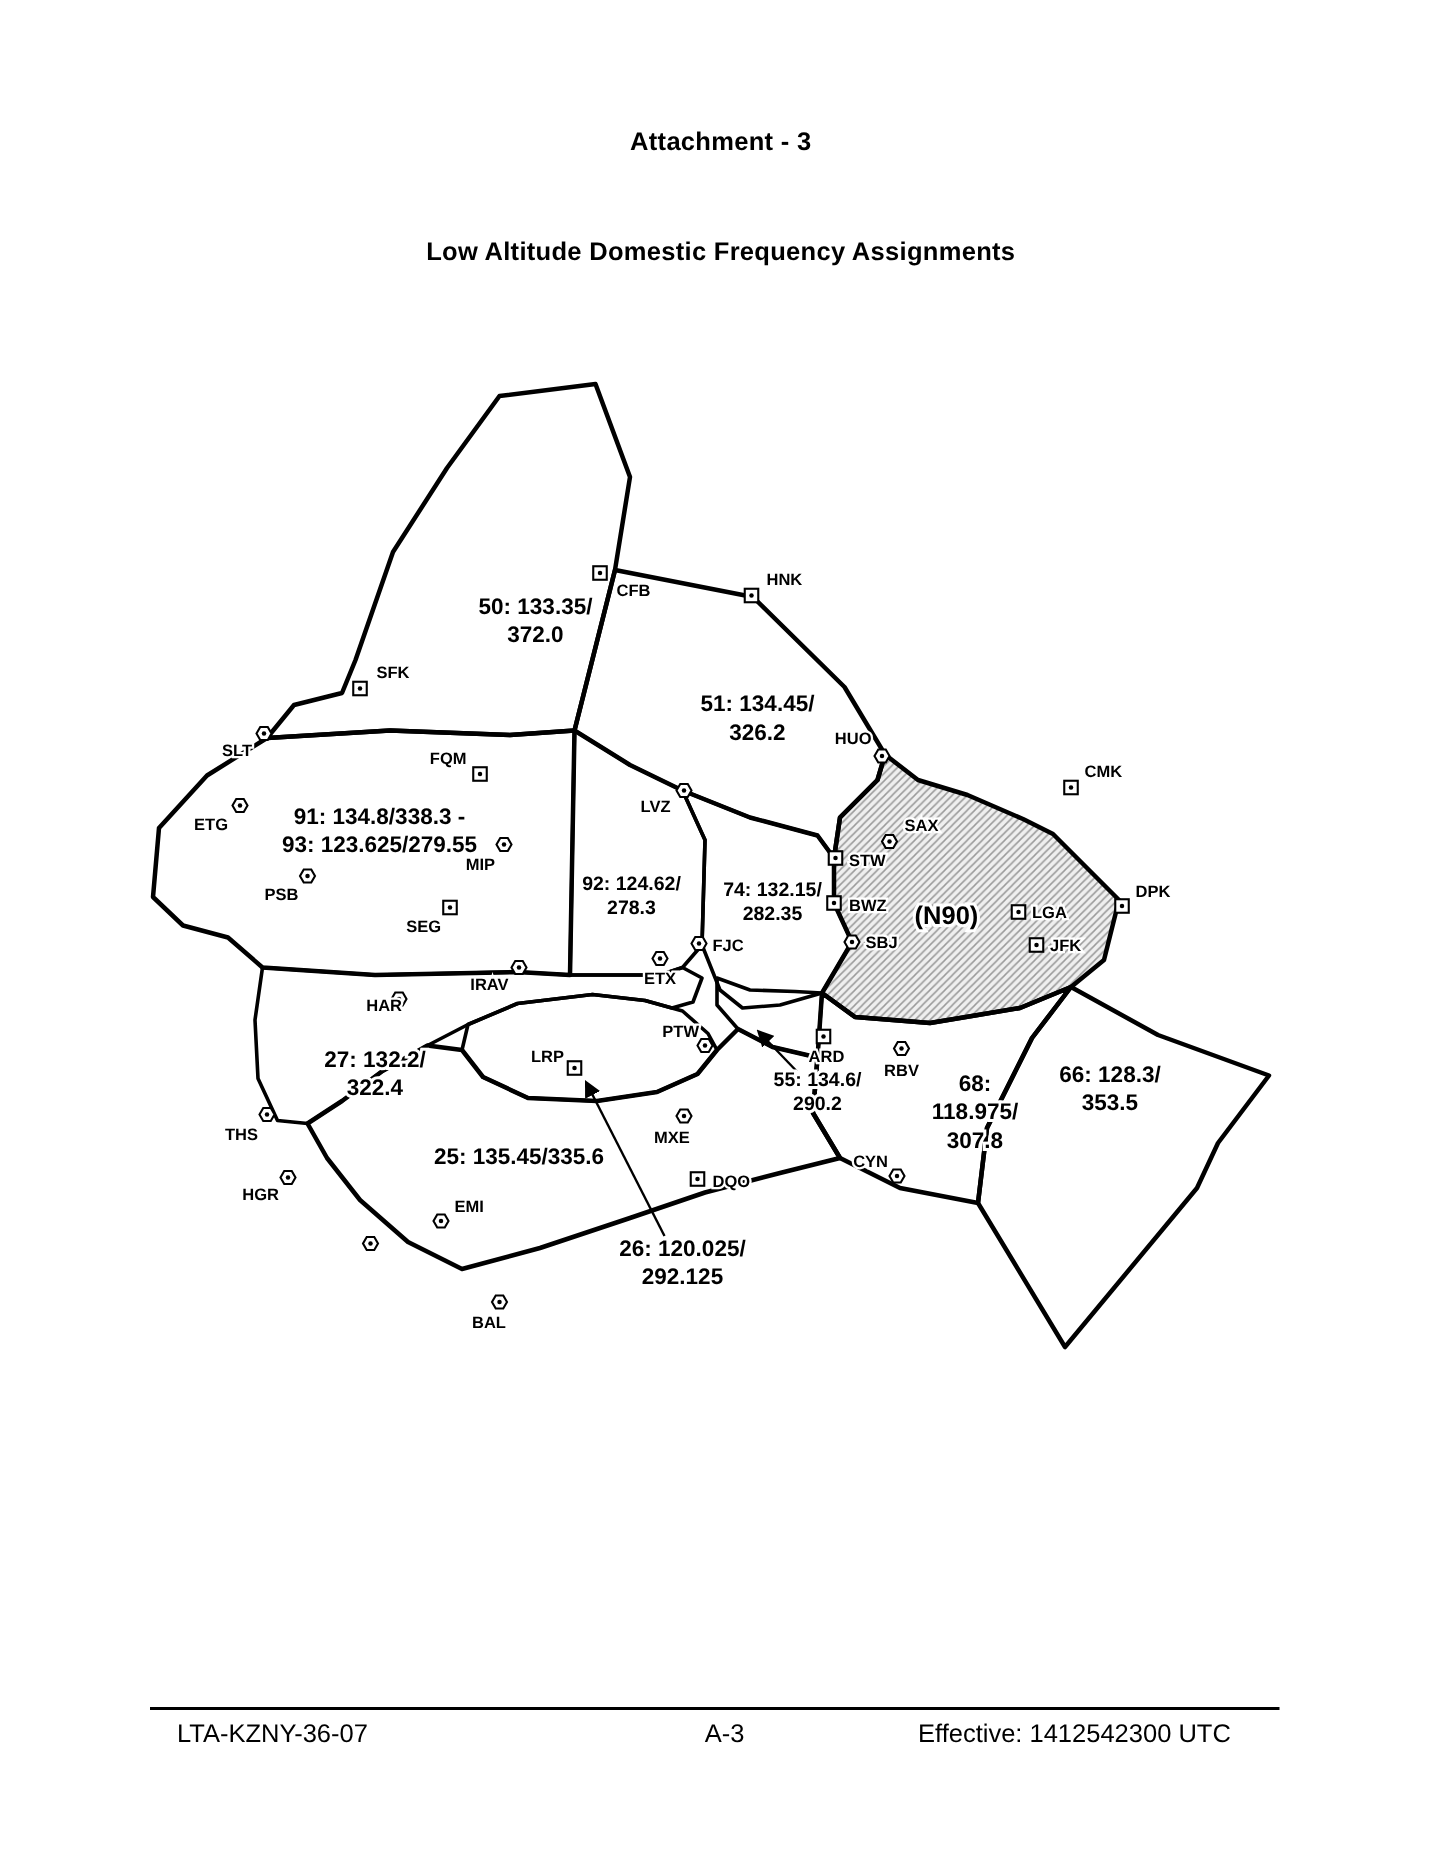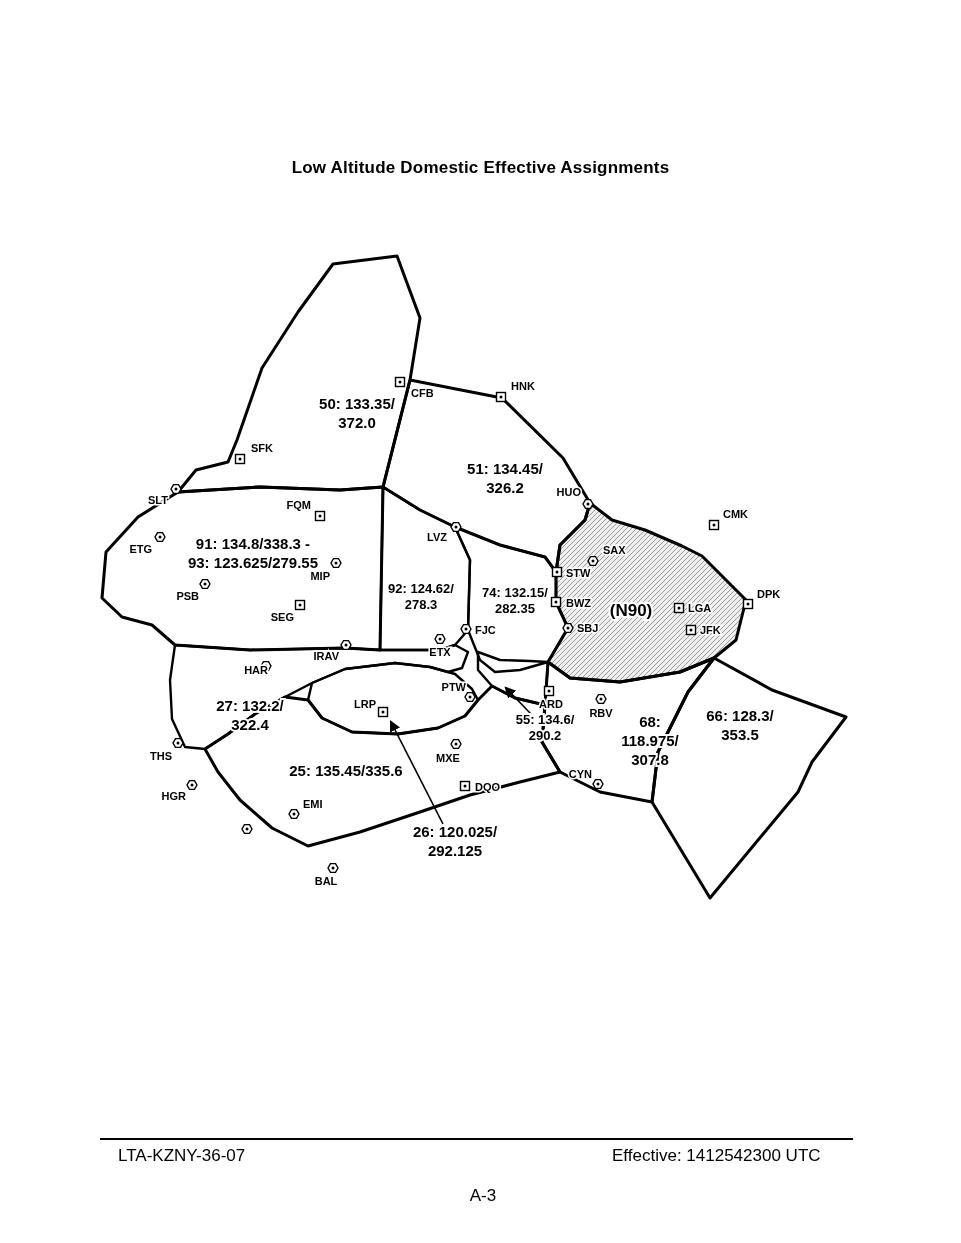"Attachment - 3" div.hdr-line { html: none -> <div>Attachment - 3</div> }
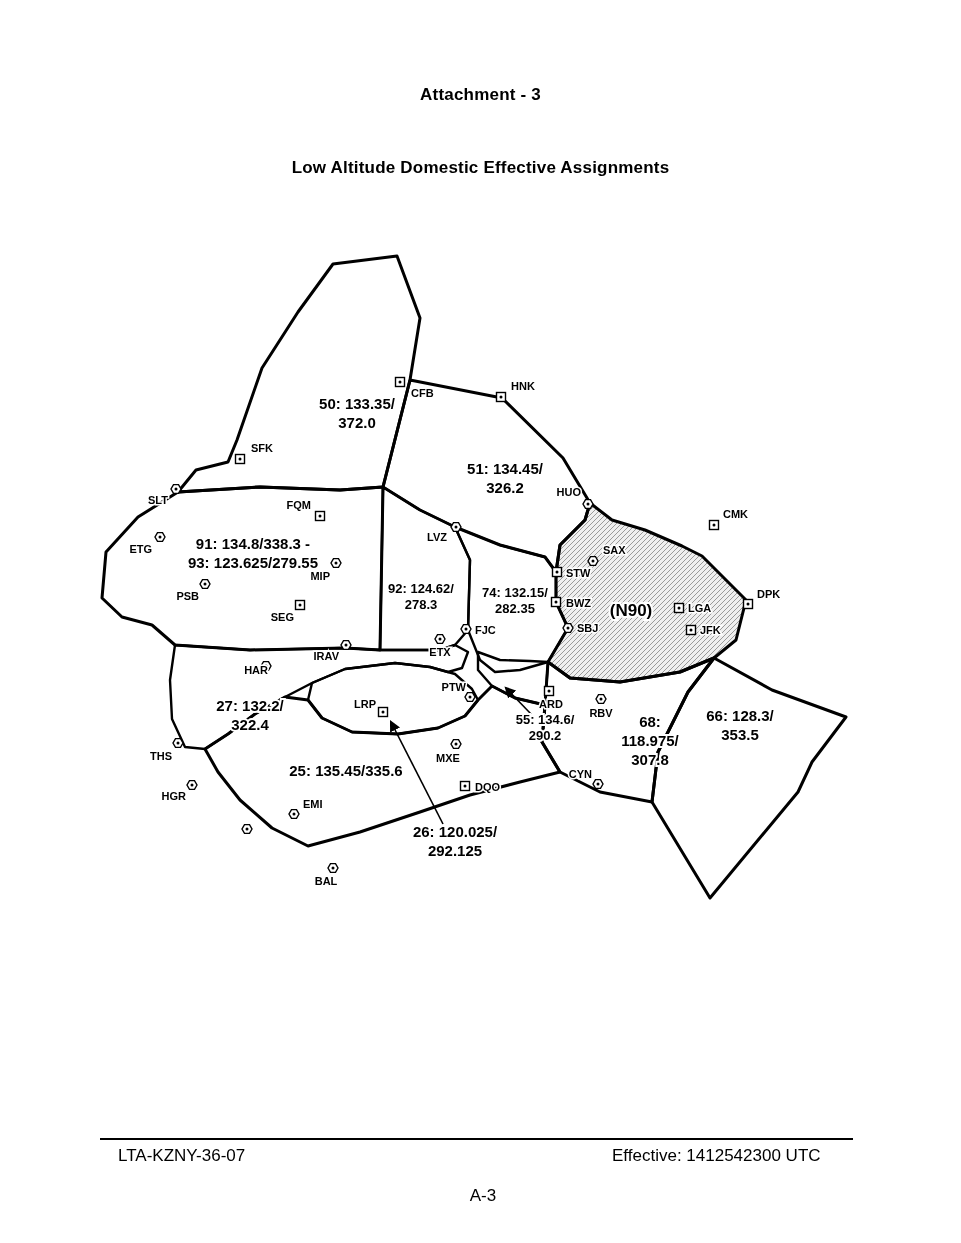"Low Altitude Domestic Effective" div.hdr-line { text: Effective -> Frequency }
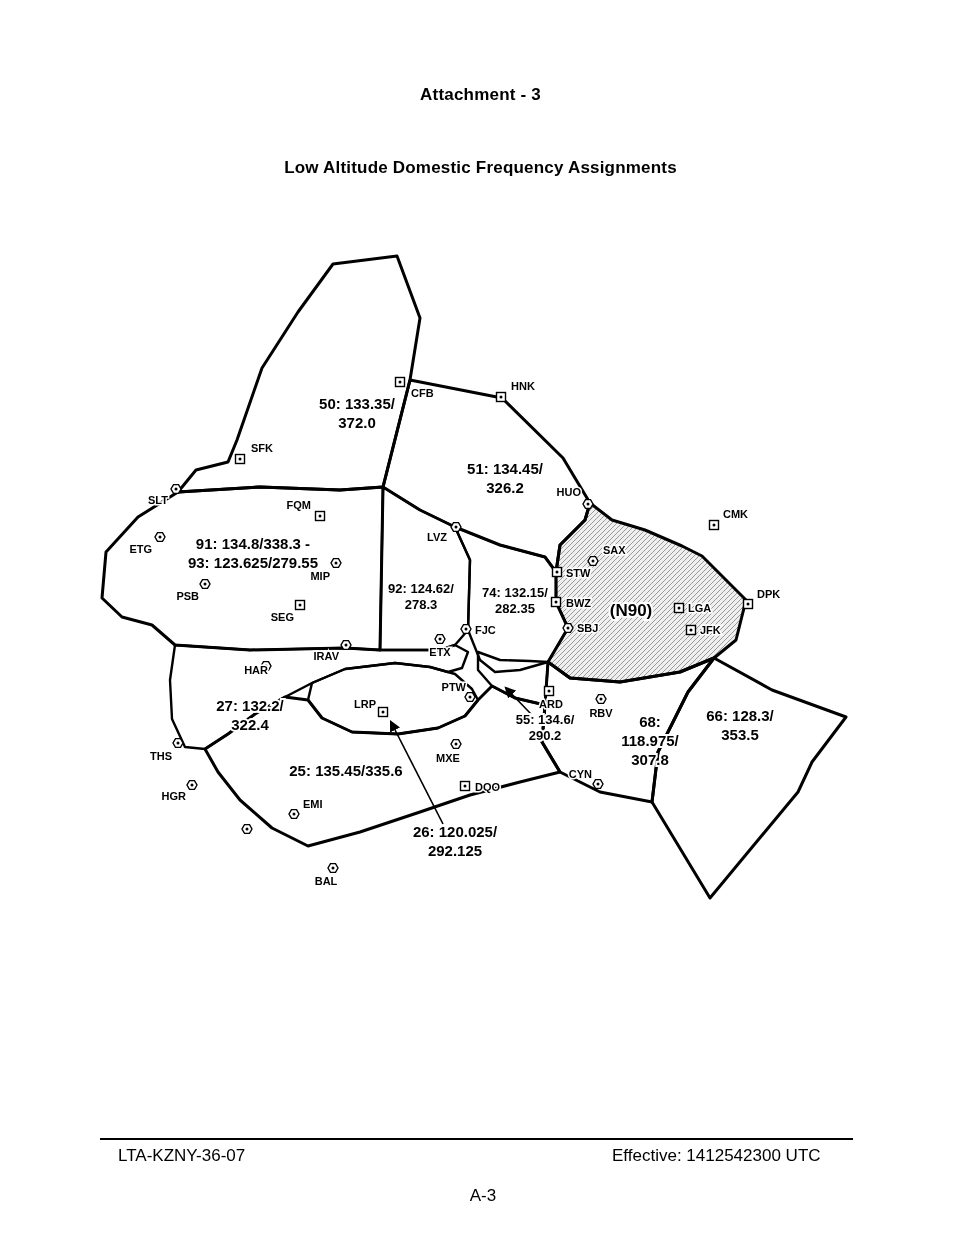"A-3" #ftr-center { margin-top: 40px -> none }
